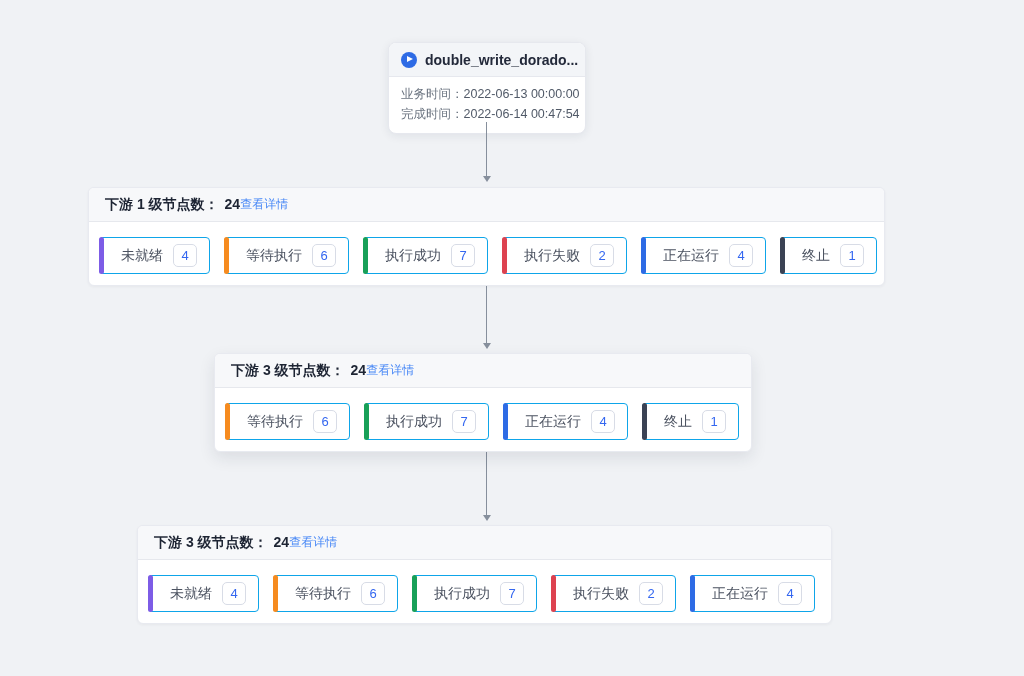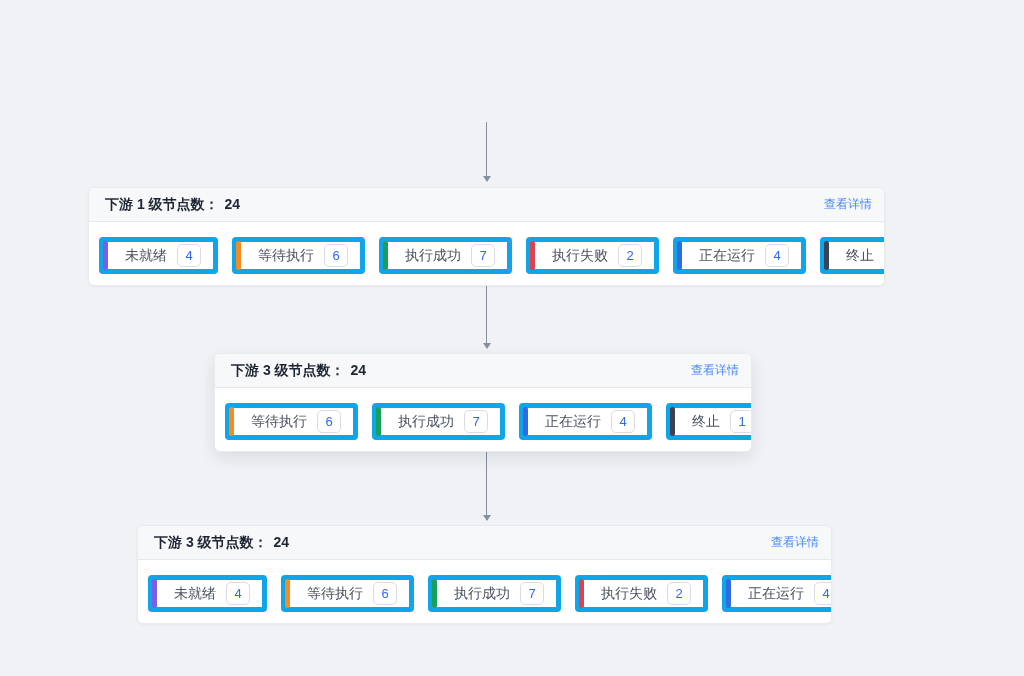"double_write_dorado..." div.node-card { html: none -> <div> <div> <span></span> <span>double_write_dorado...</span> </div> <div> <div> <span>业务时间：</span><span>2022-06-13 00:00:00</span> </div> <div> <span>完成时间：</span><span>2022-06-14 00:47:54</span> </div> </div> </div> }
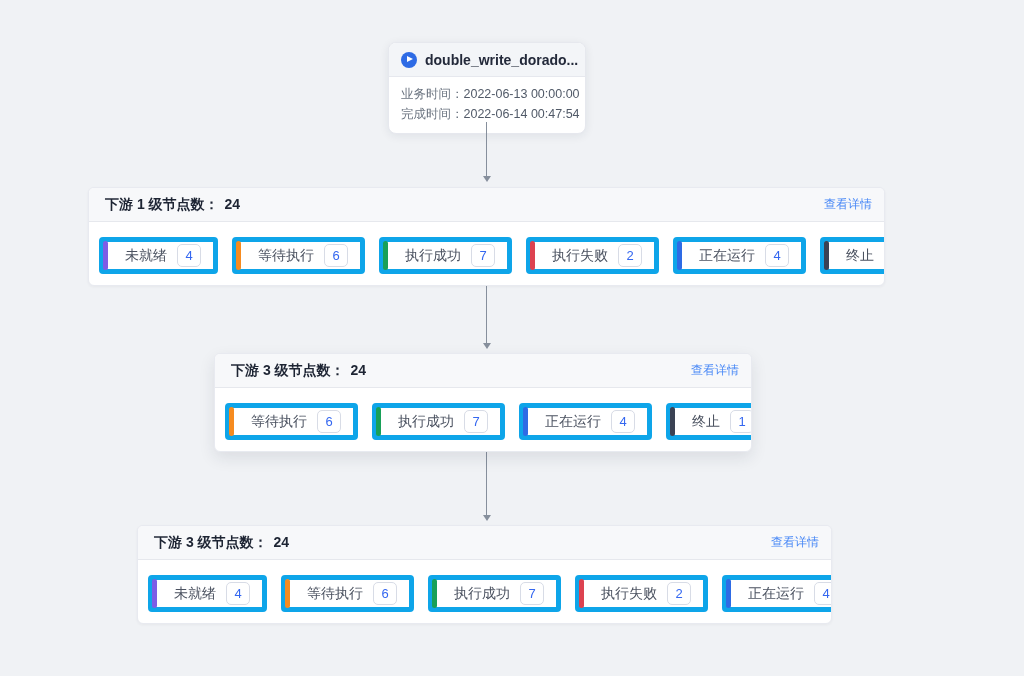"下游 1 级节点数： 24" .panel-header { justify-content: space-between -> flex-start }
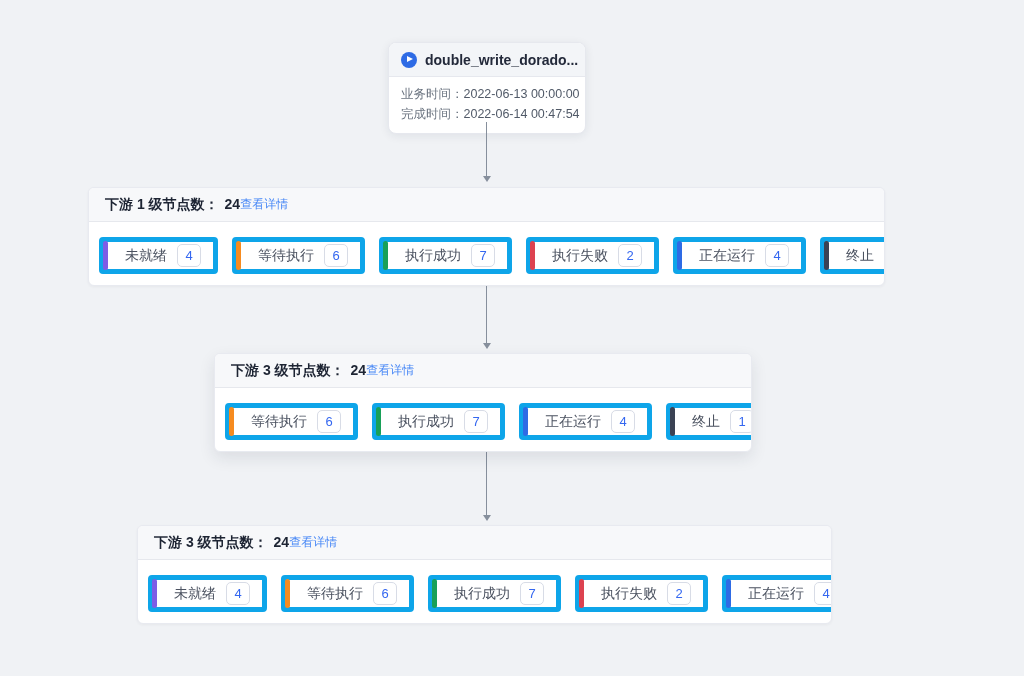"未就绪" .chip { border: 5px solid #0ea5e9 -> 1px solid #0ea5e9 }
